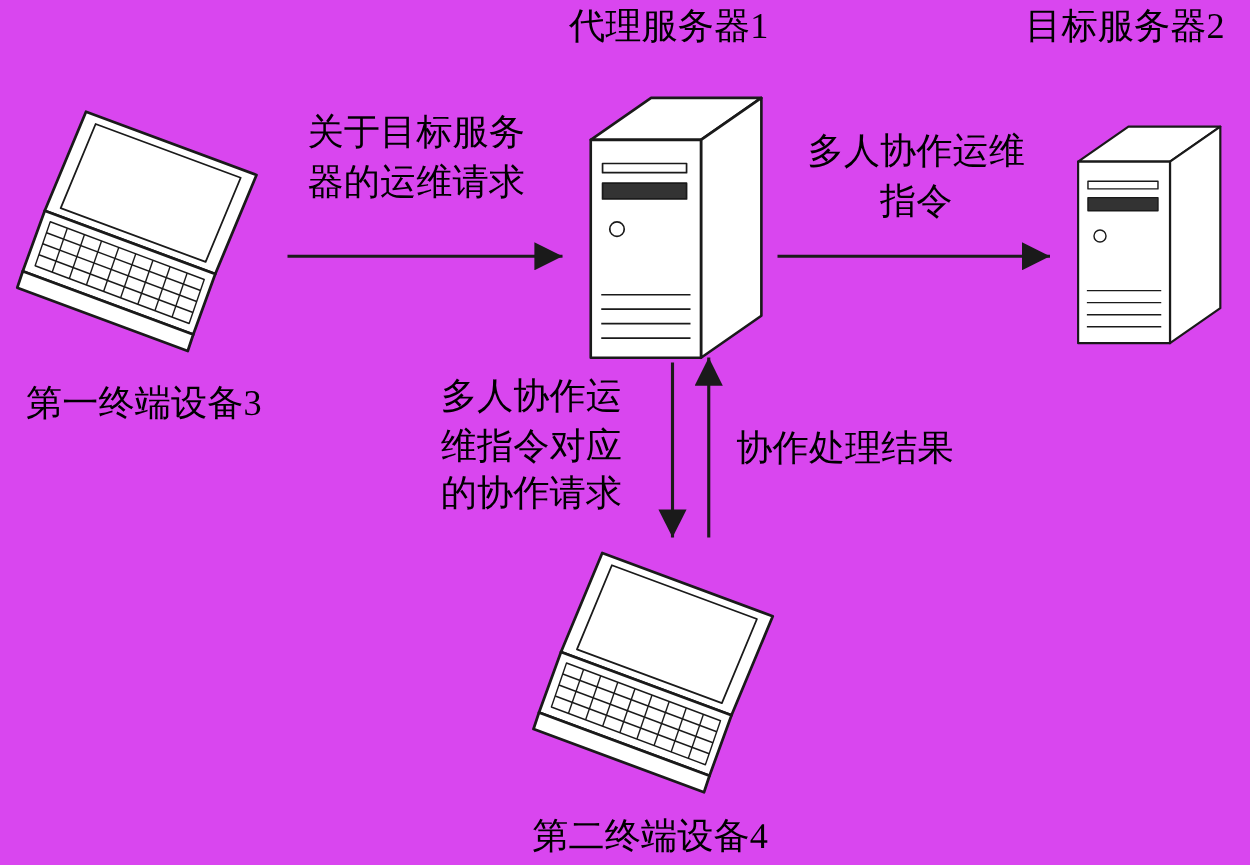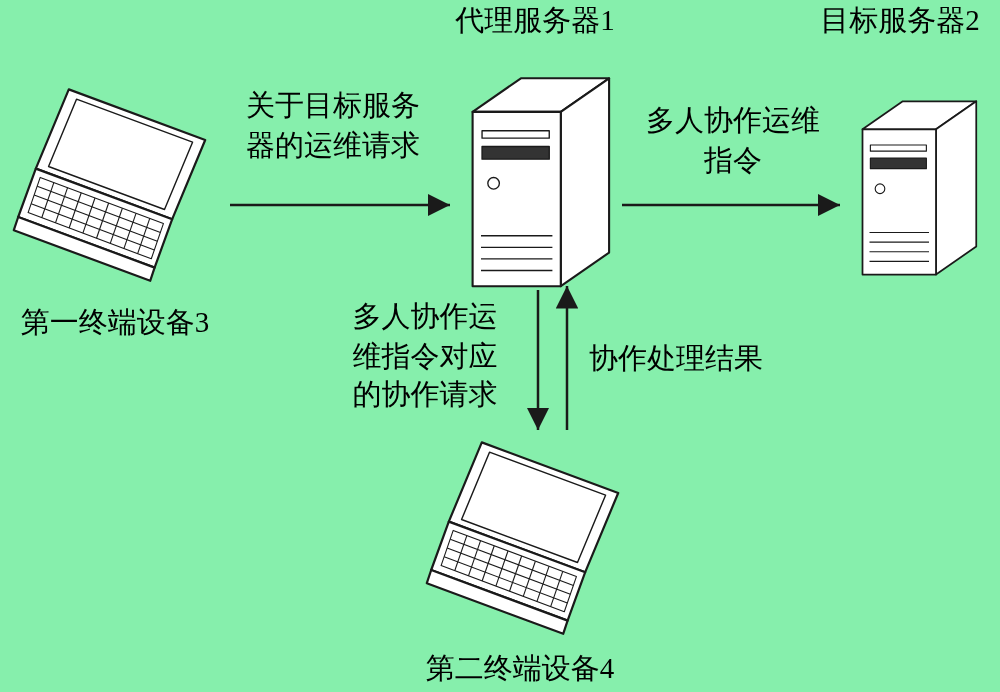"代理服务器1" .stage { background: #86efac -> #d946ef }
